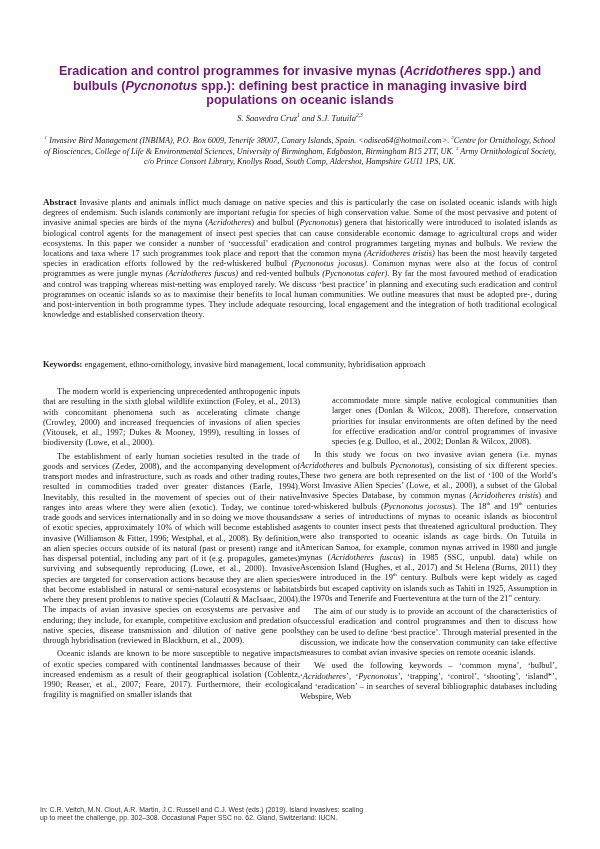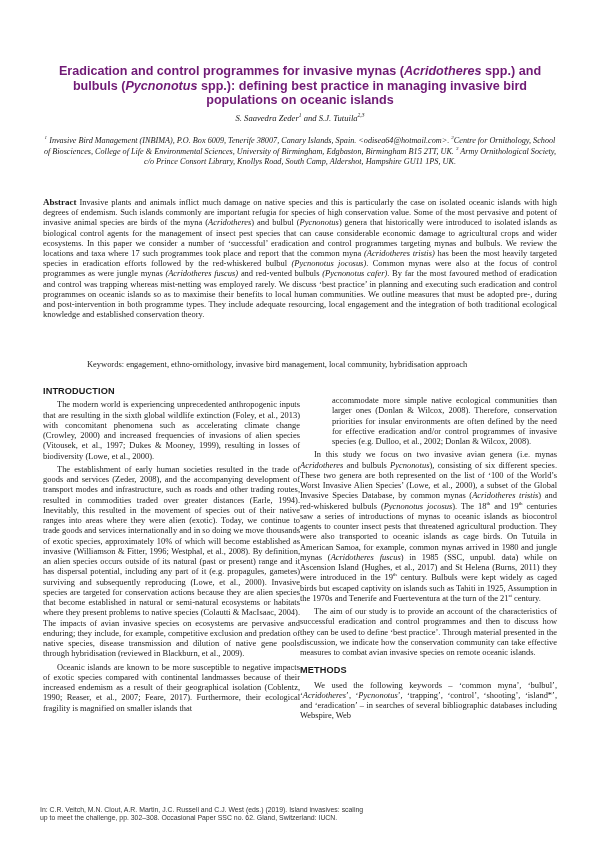"S. Saavedra Zeder" span { text: Zeder -> Cruz }
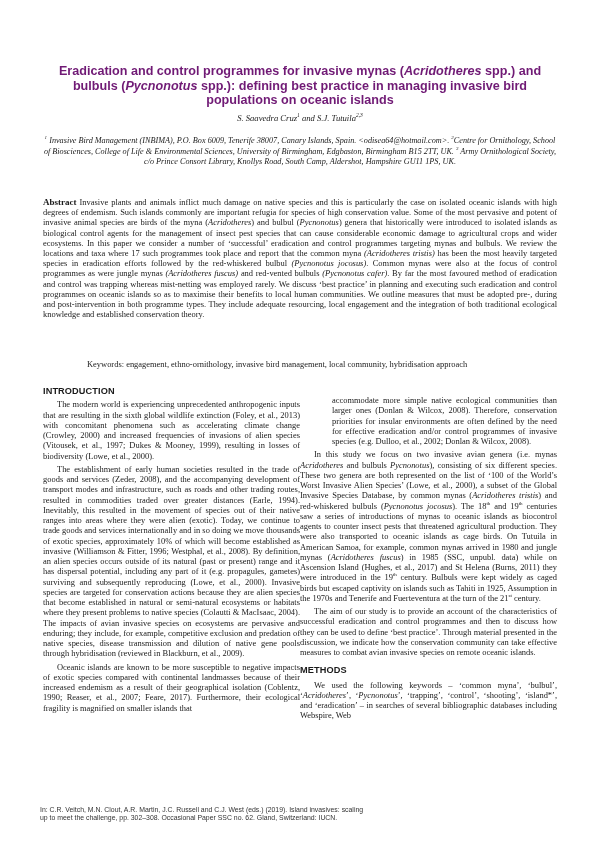"Keywords:" .keywords b { font-weight: normal -> bold; margin-left: 44px -> none }
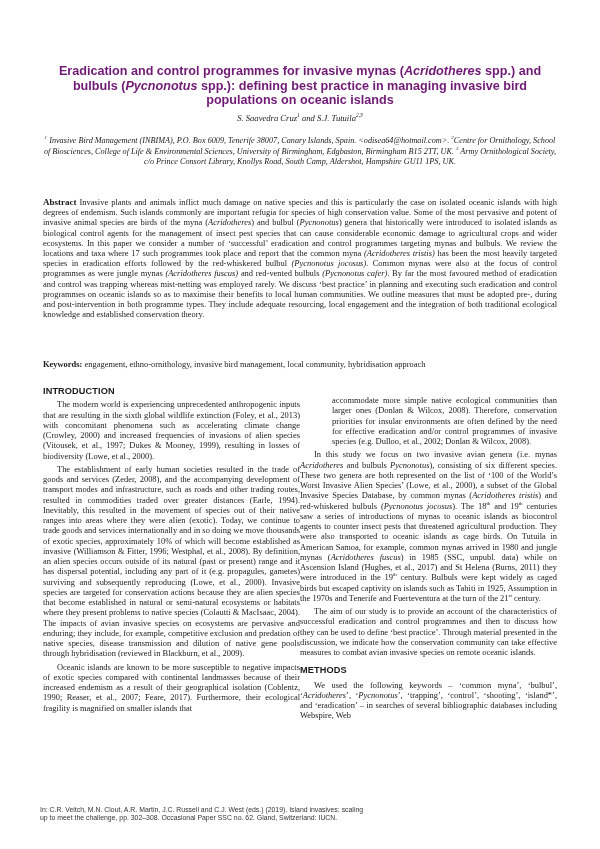"INTRODUCTION" div.heading { html: <div>INTRODUCTION</div> -> none }
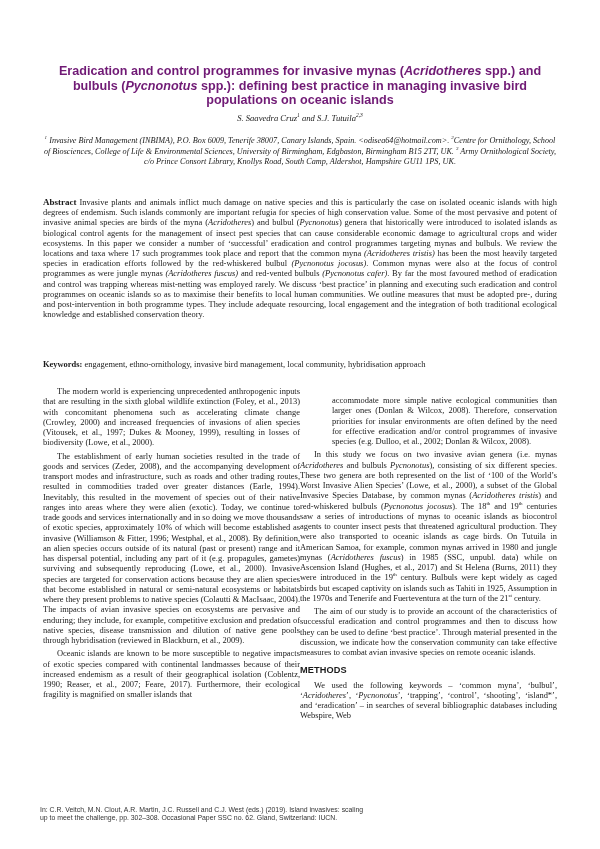"METHODS" div.heading { html: <div>METHODS</div> -> none }
